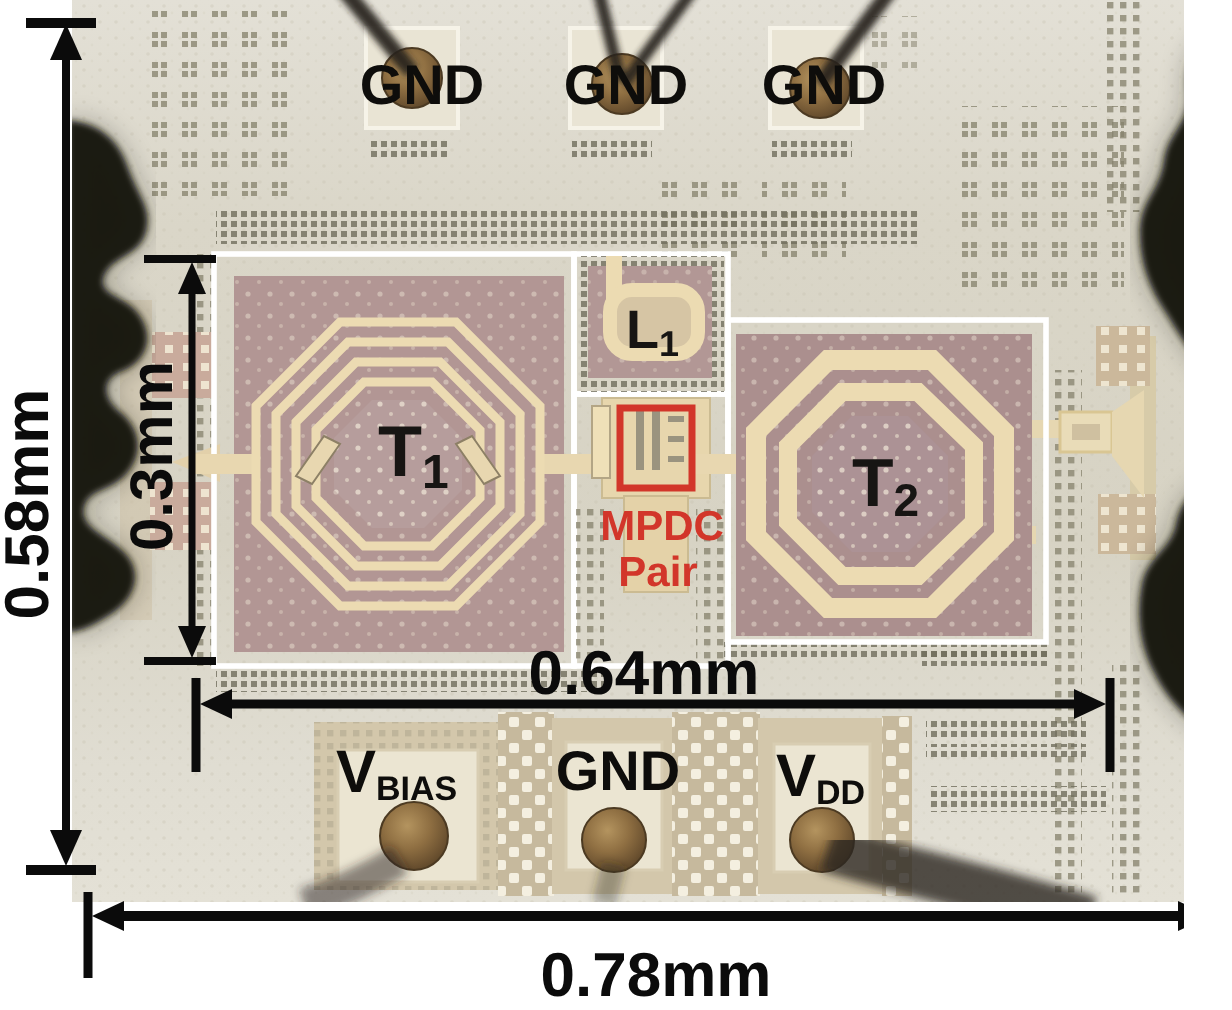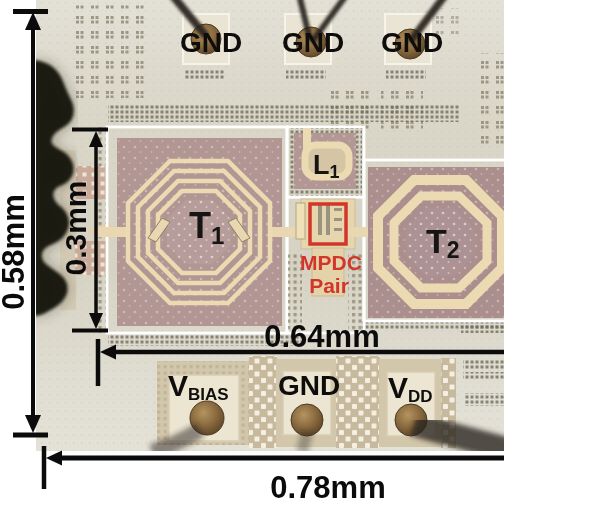"GND" .stage { width: 504px -> 592px }
